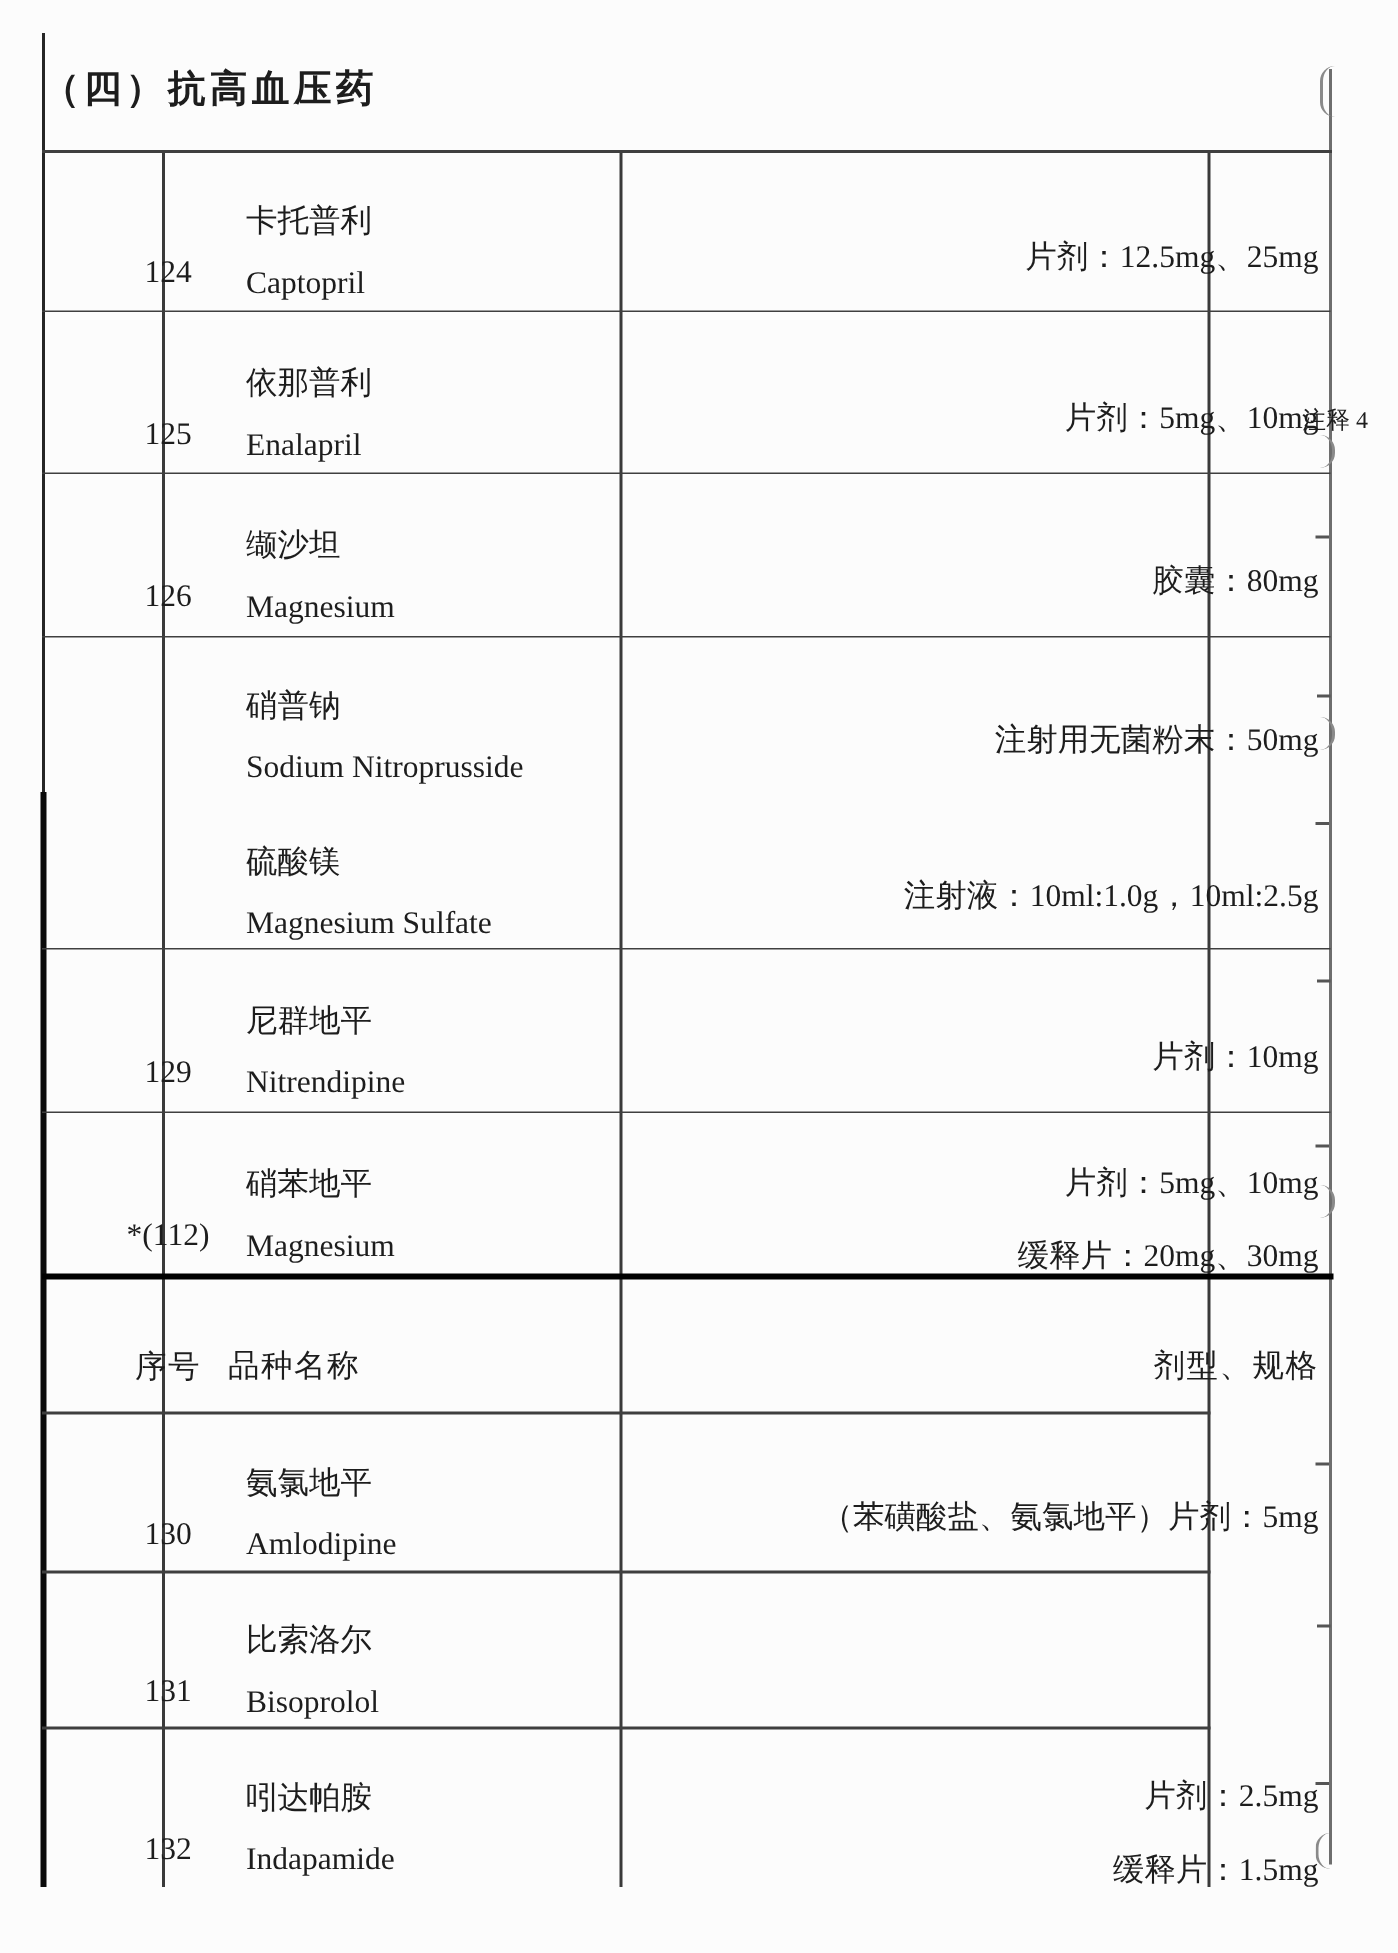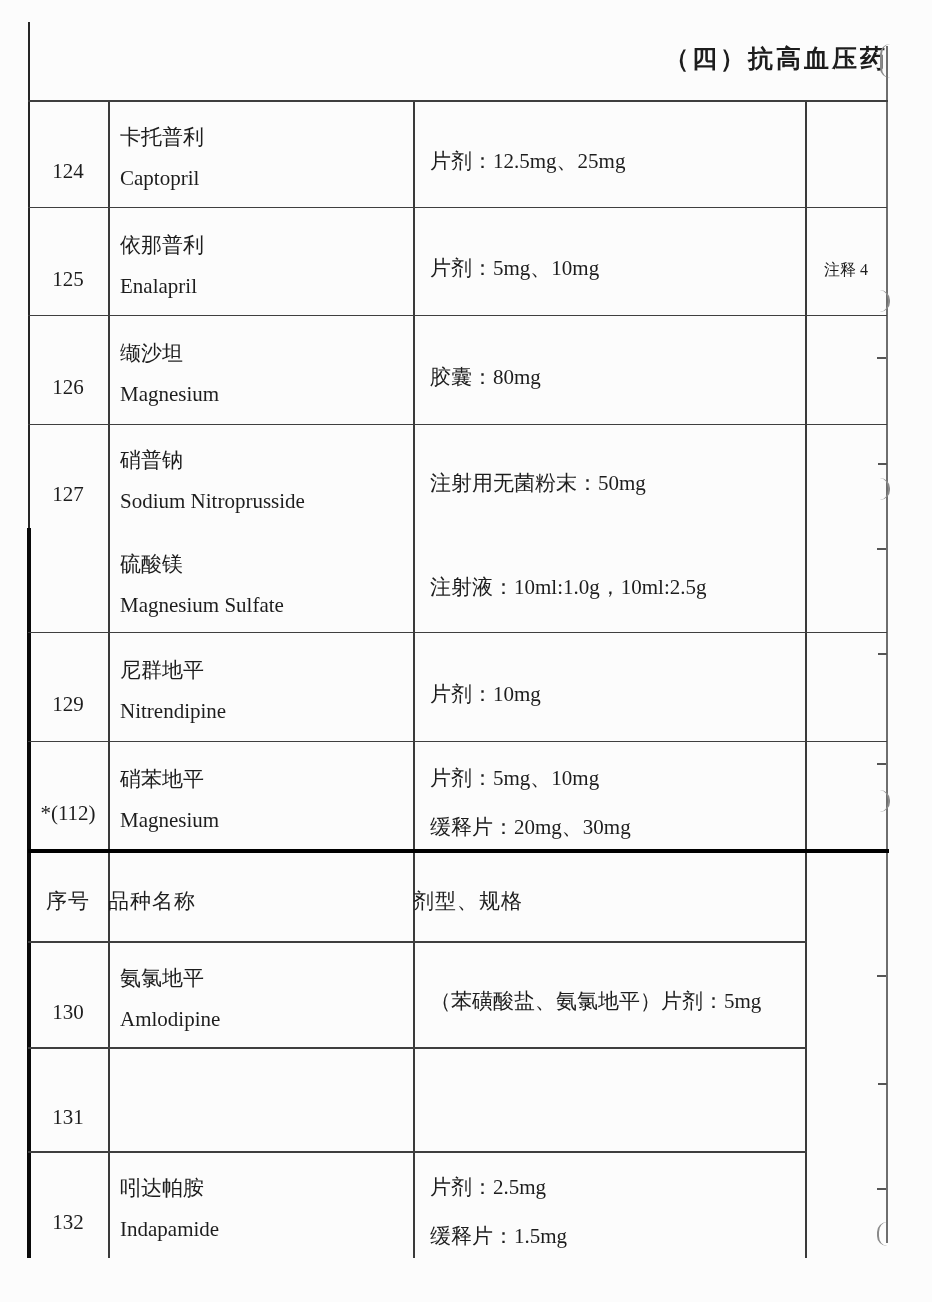"（四）抗高血压药" .doc-title { text-align: right -> left }
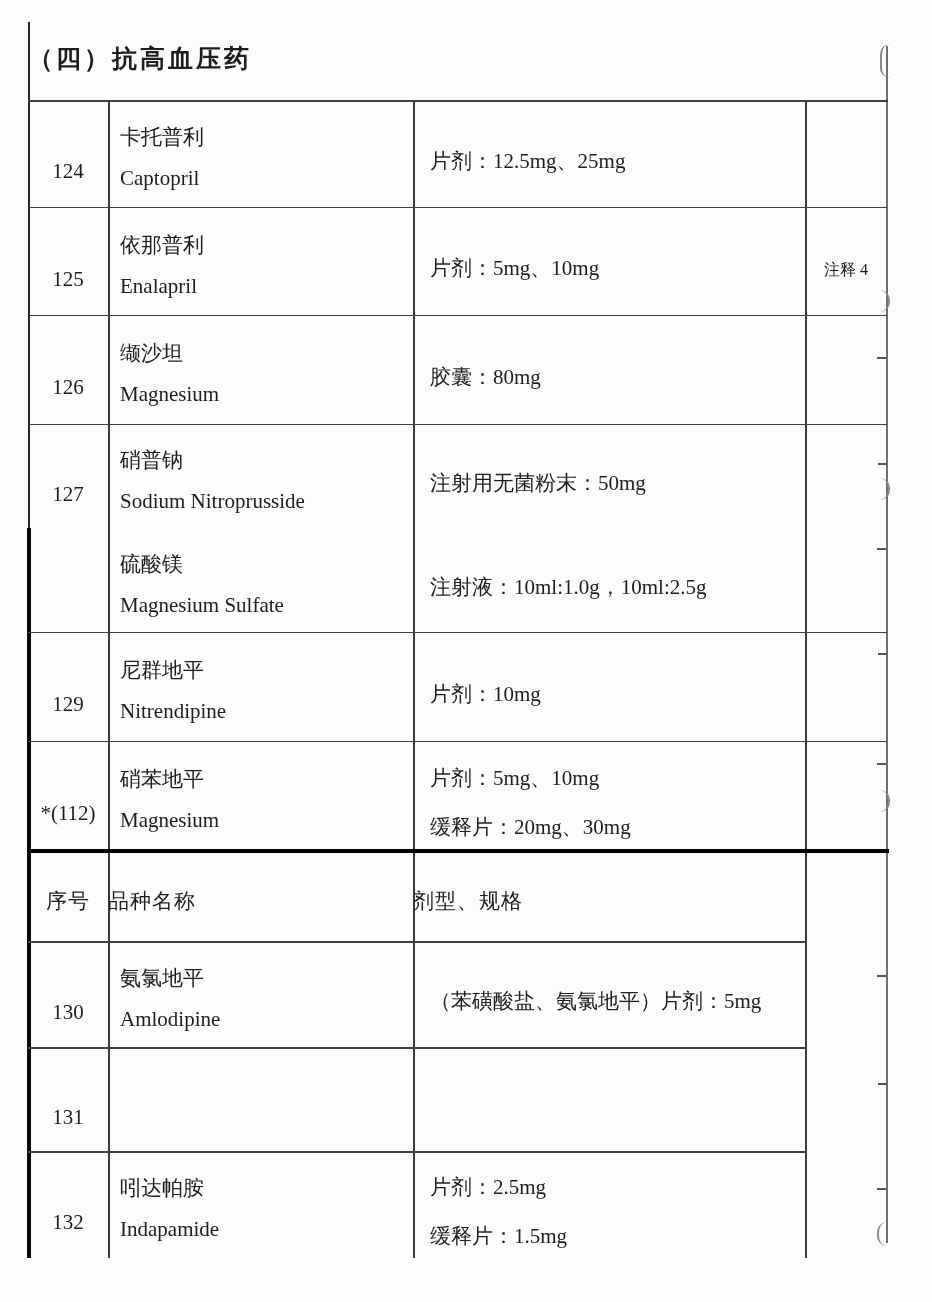"卡托普利" .trow .c { margin-left: none -> 44px; top: 4px -> 14px }
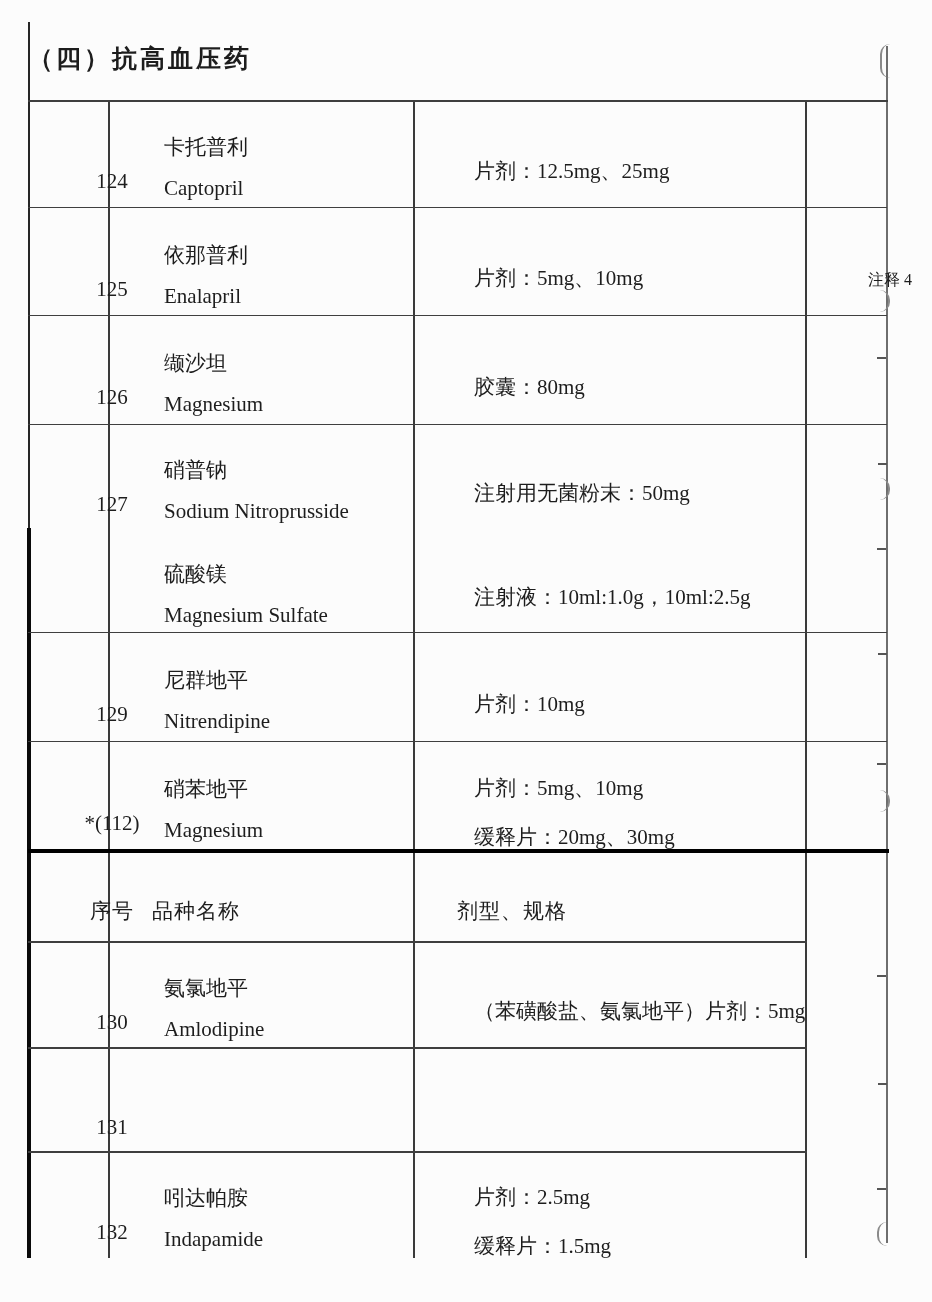"片剂：12.5mg、25mg" .c.spec { align-items: flex-start -> flex-end }
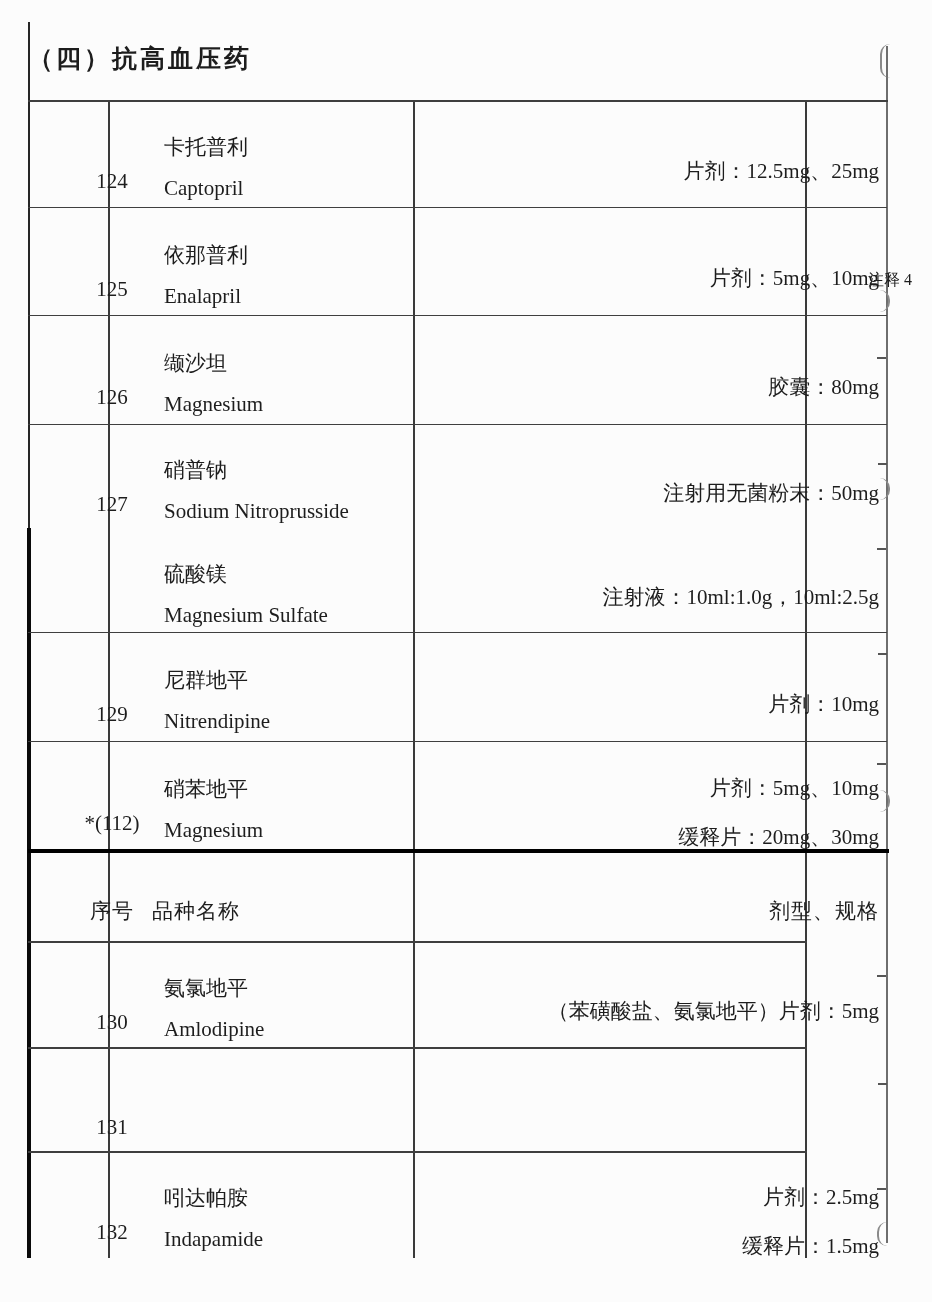"127" div.c { html: <div>127</div> -> none }
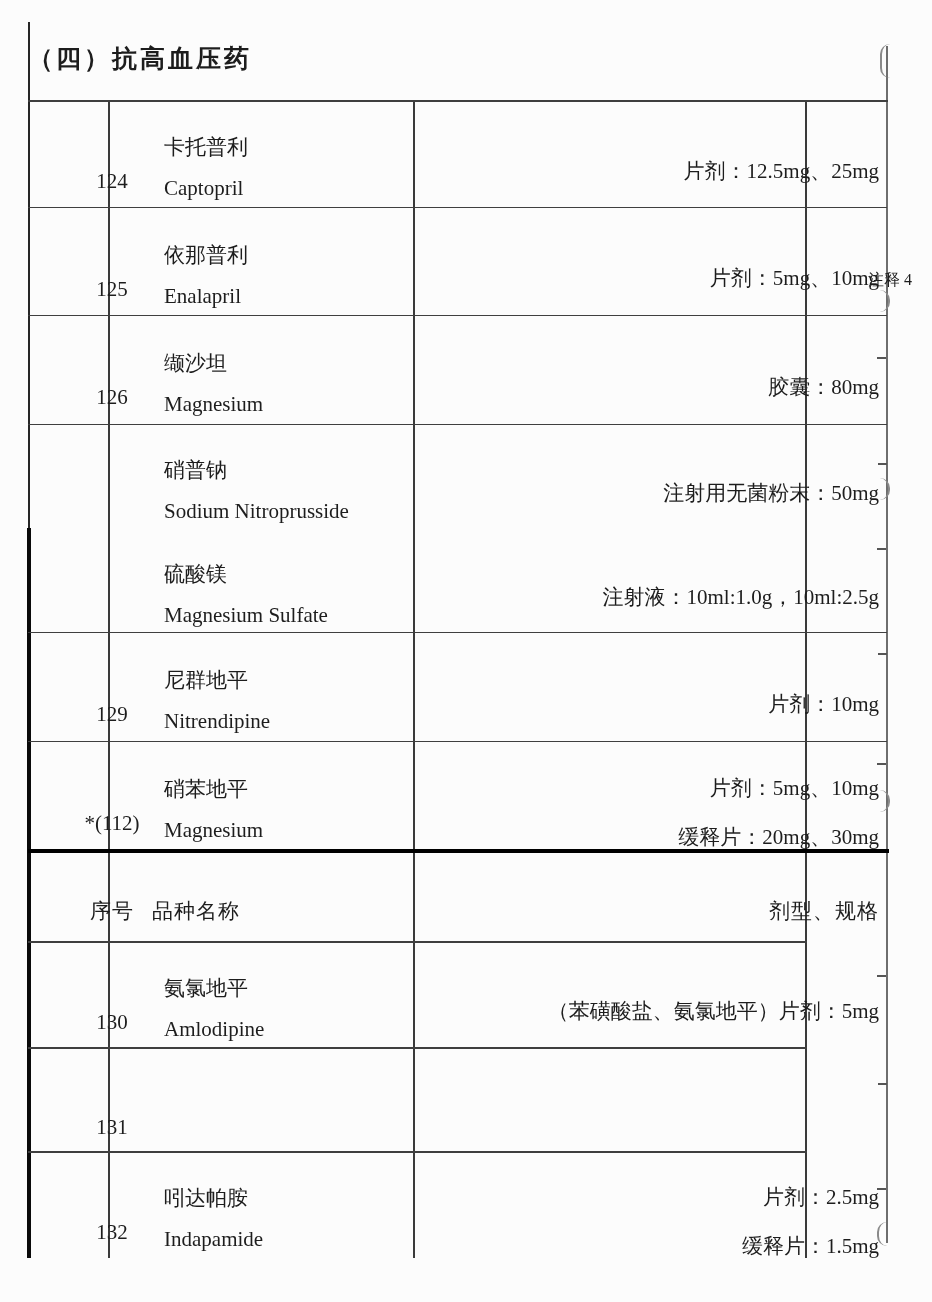"比索洛尔" div.c { html: none -> <div> <div>比索洛尔</div> <div>Bisoprolol</div> </div> }
